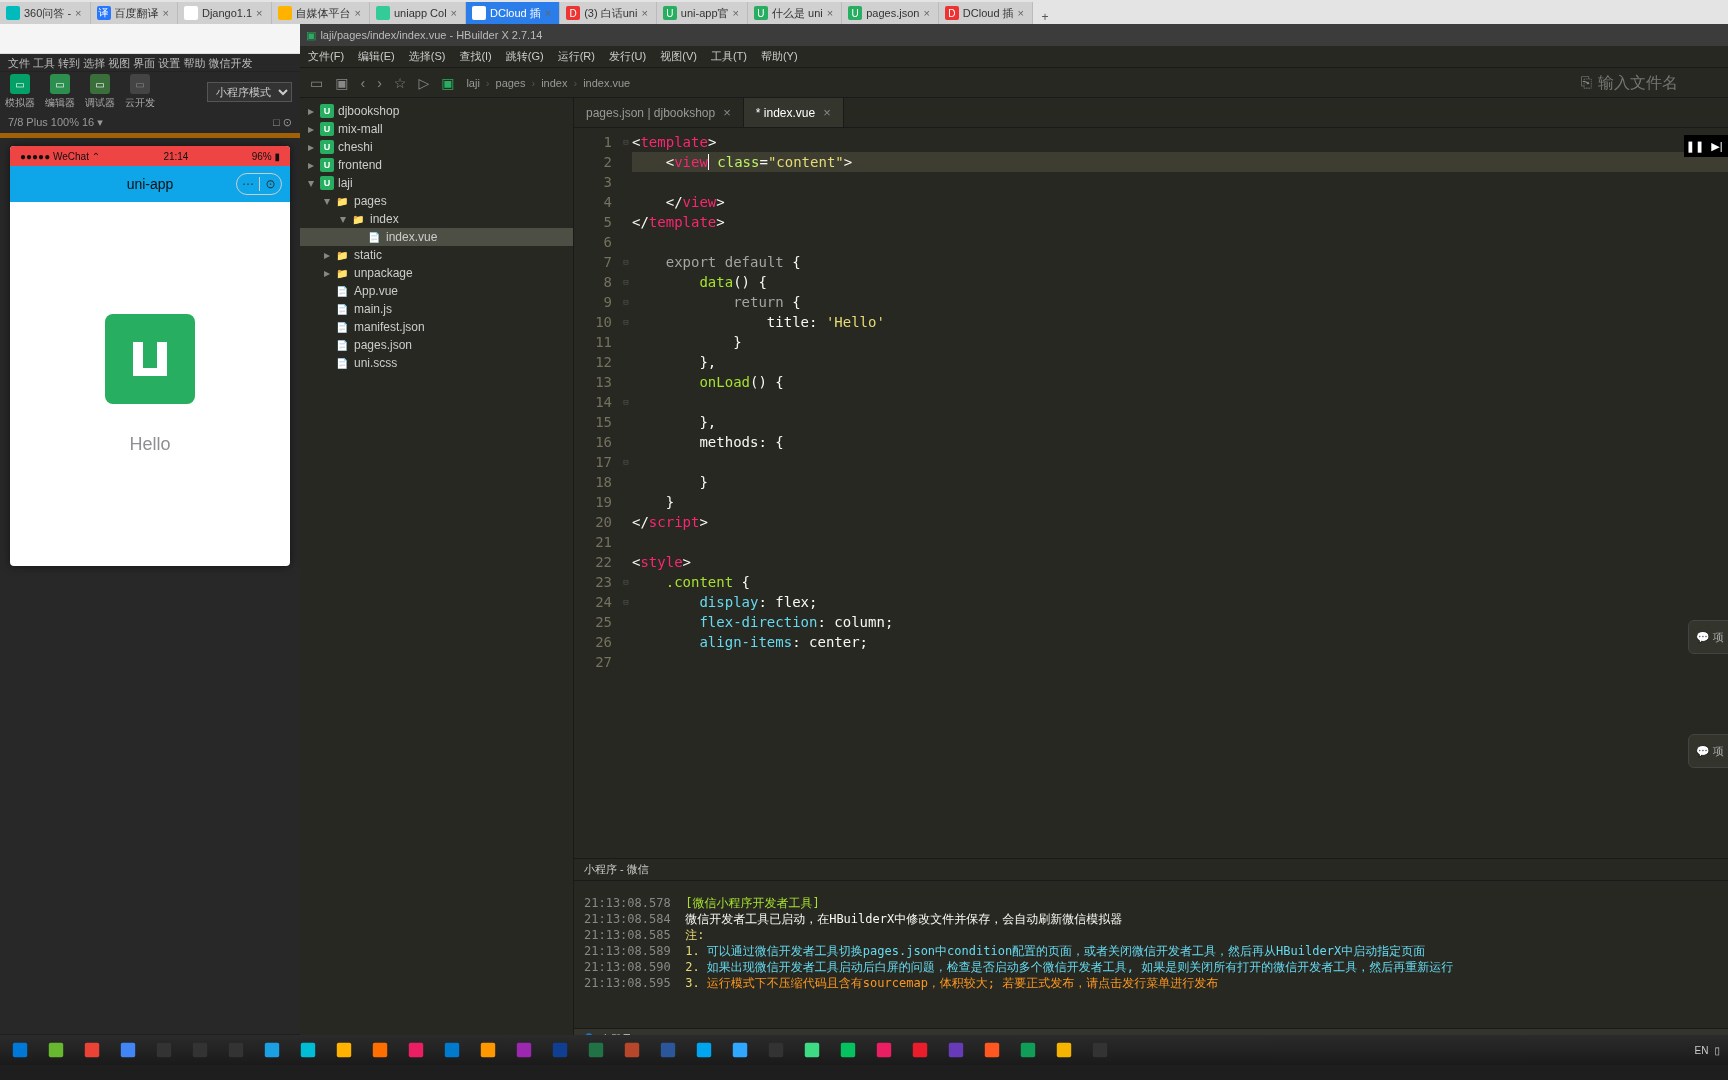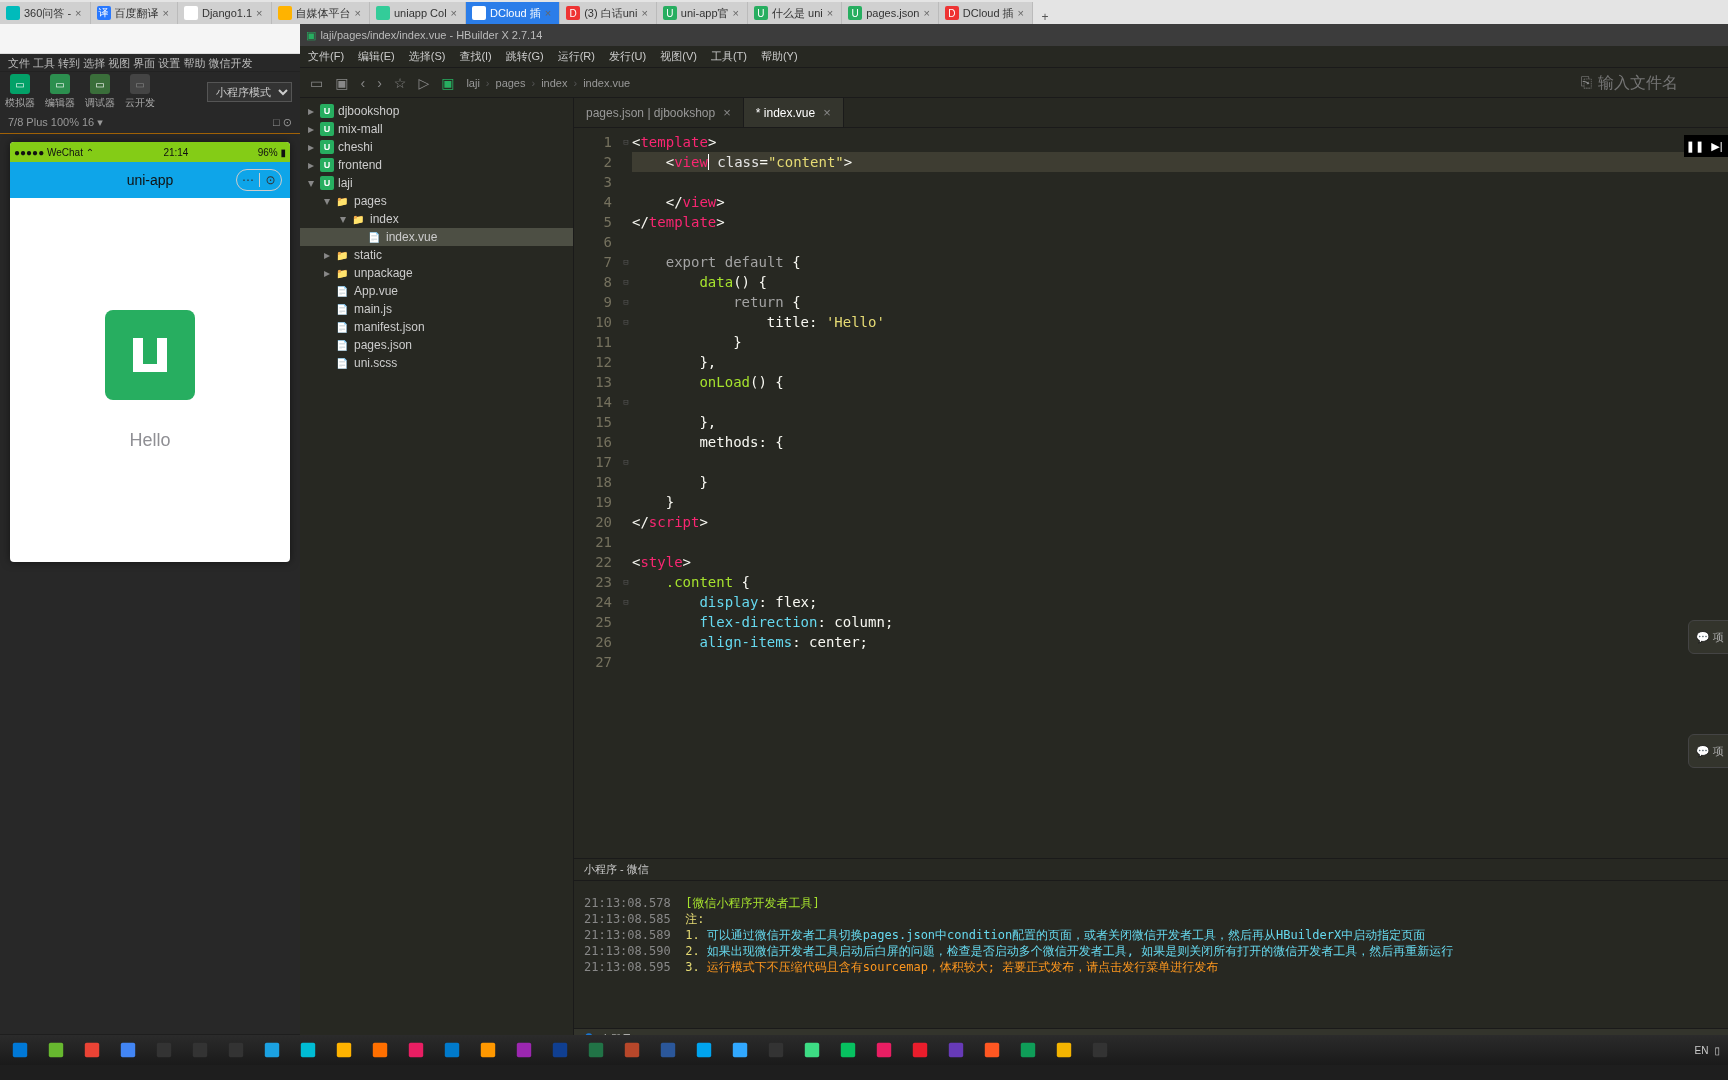"7/8 Plus 100% 16 ▾" .dt-status { border-bottom: 1px solid #a16207 -> 5px solid #a16207 }
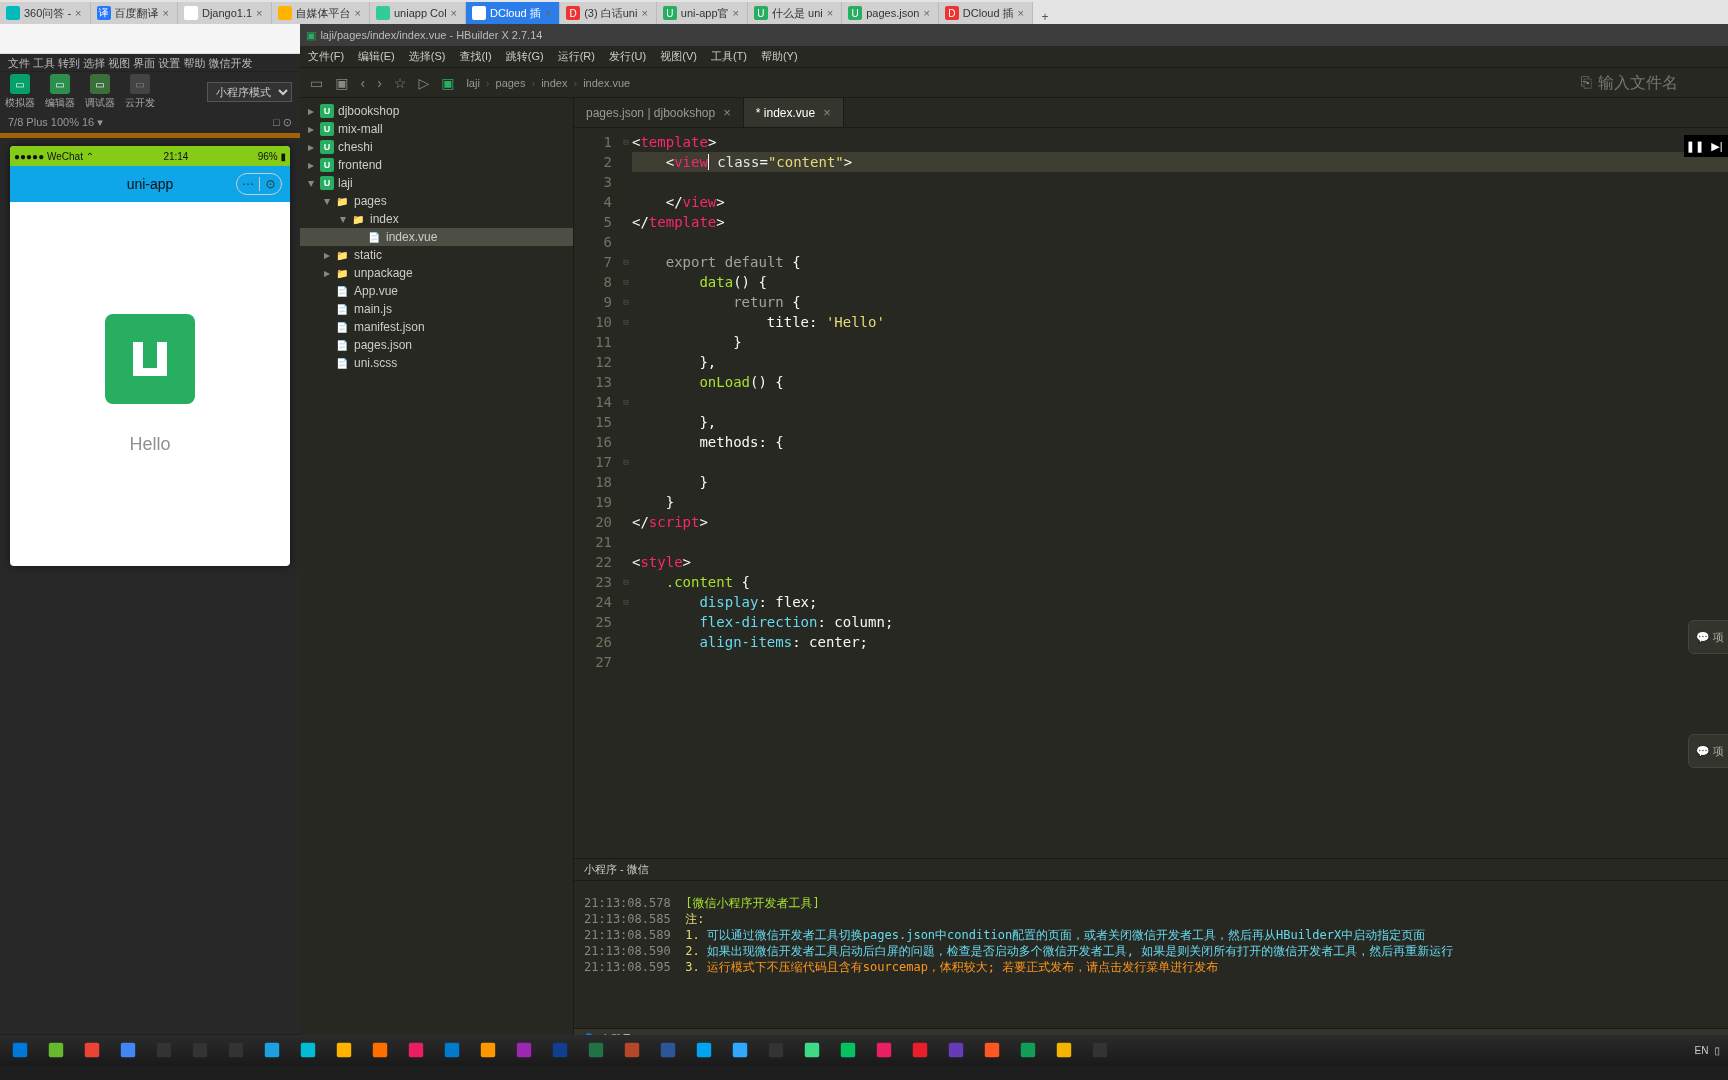"●●●●● WeChat ⌃" .phone-sb { background: #84cc16 -> #ef4444; padding: 0 4px -> 0 10px }
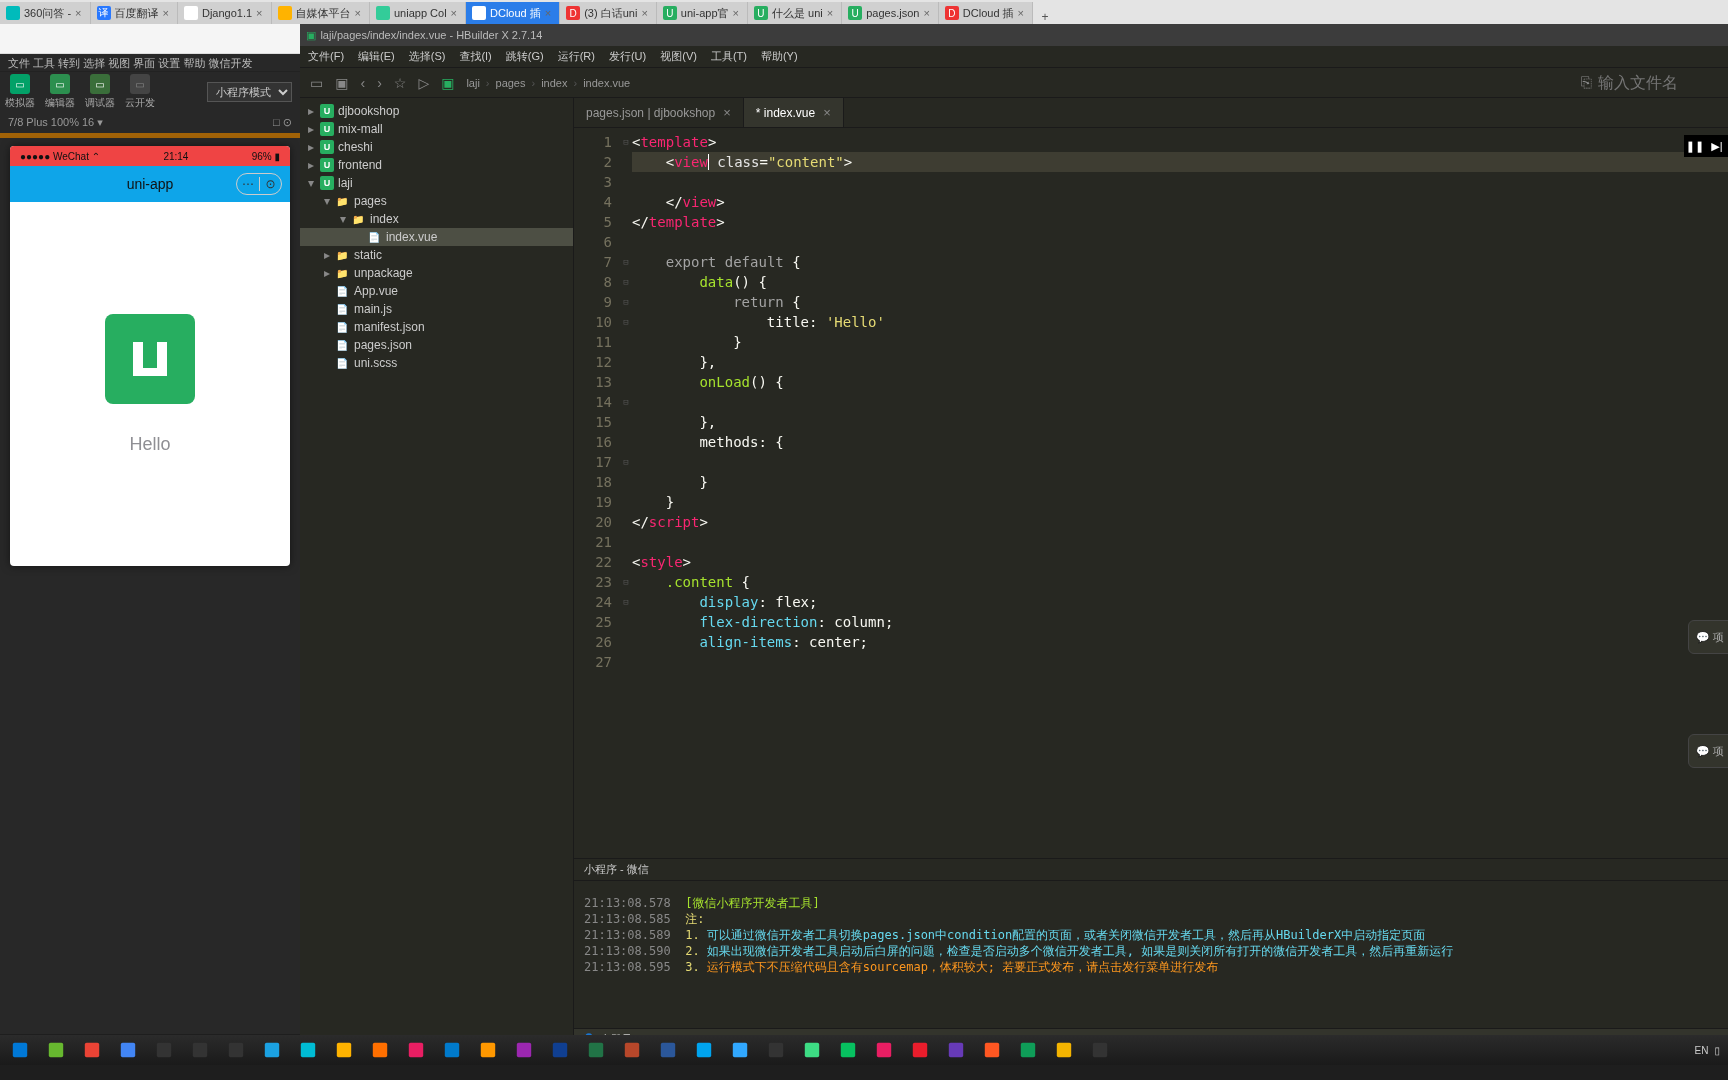"class" .t-attr { color: #e5e5e5 -> #bef264 }
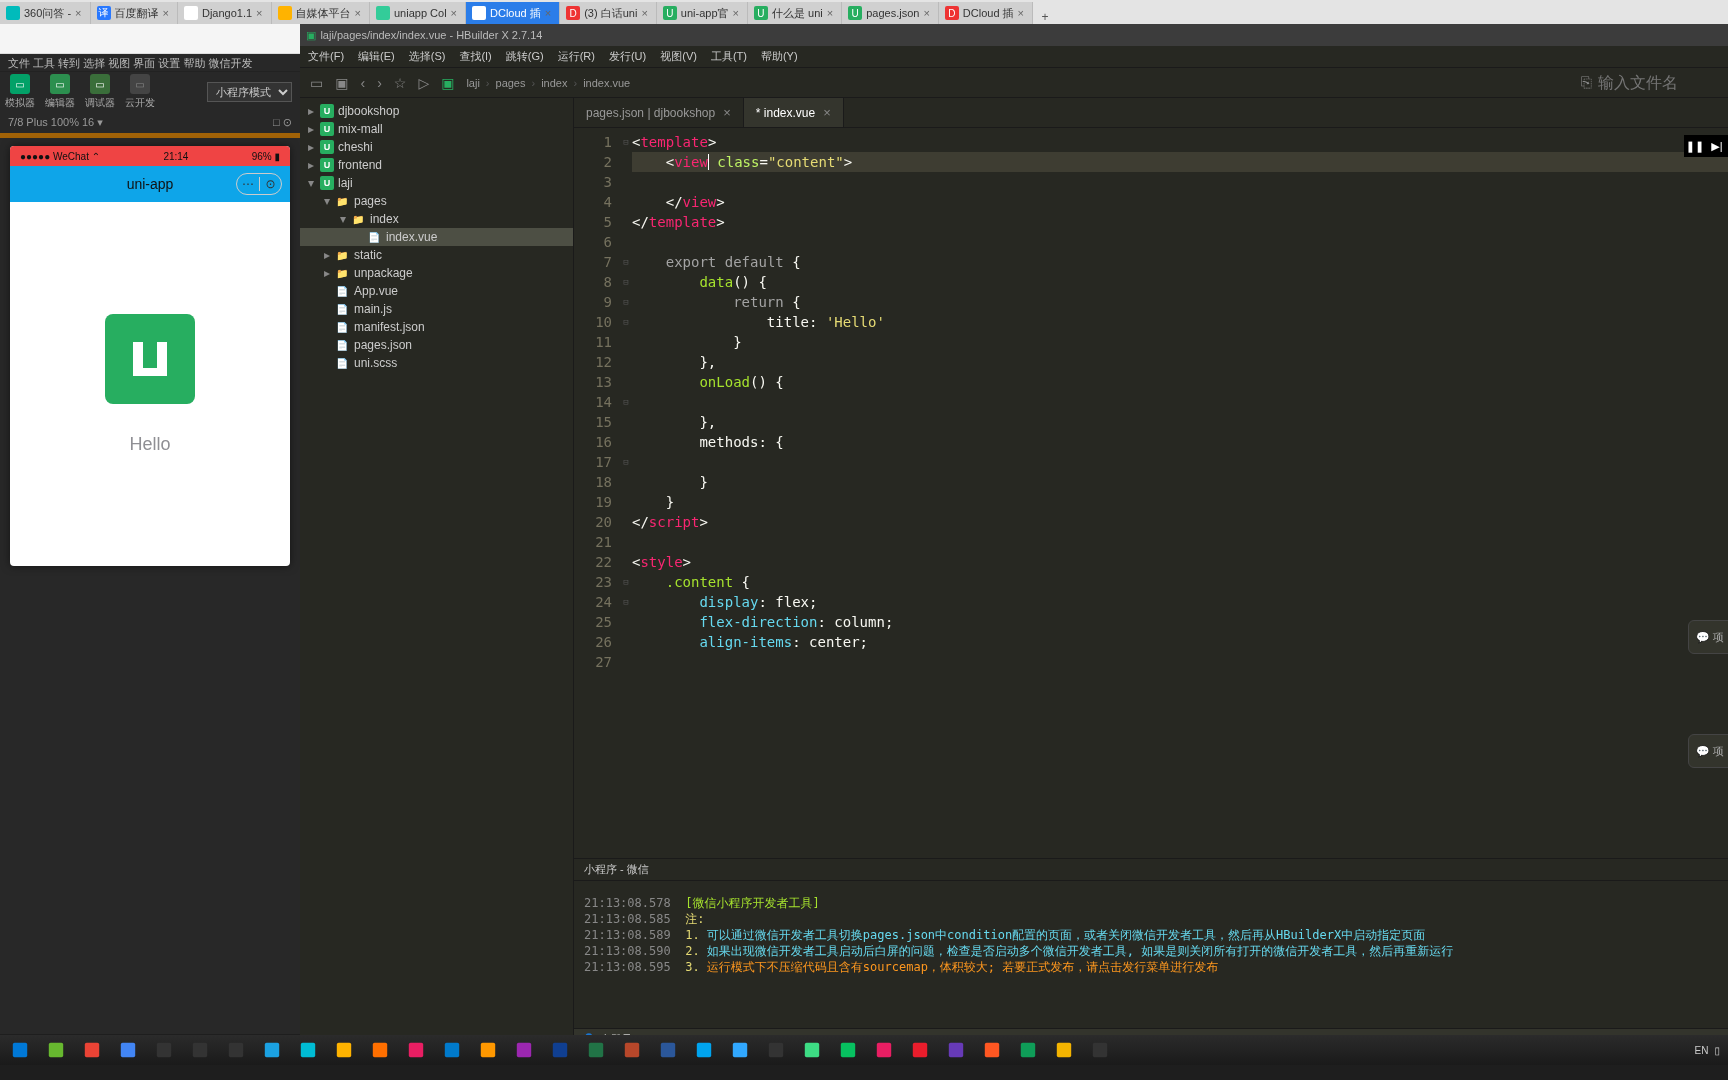"21:13:08.584" div.cl { html: none -> <div><span>21:13:08.584</span> <span>微信开发者工具已启动，在HBuilderX中修改文件并保存，会自动刷新微信模拟器</span></div> }
